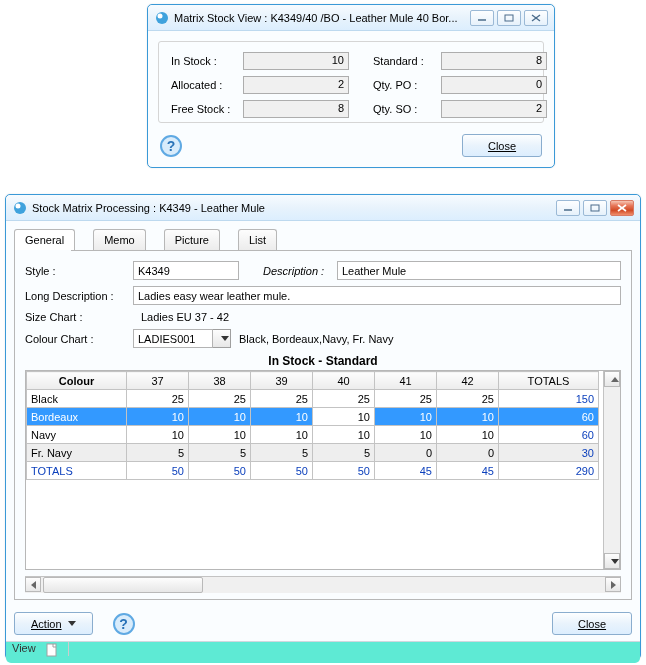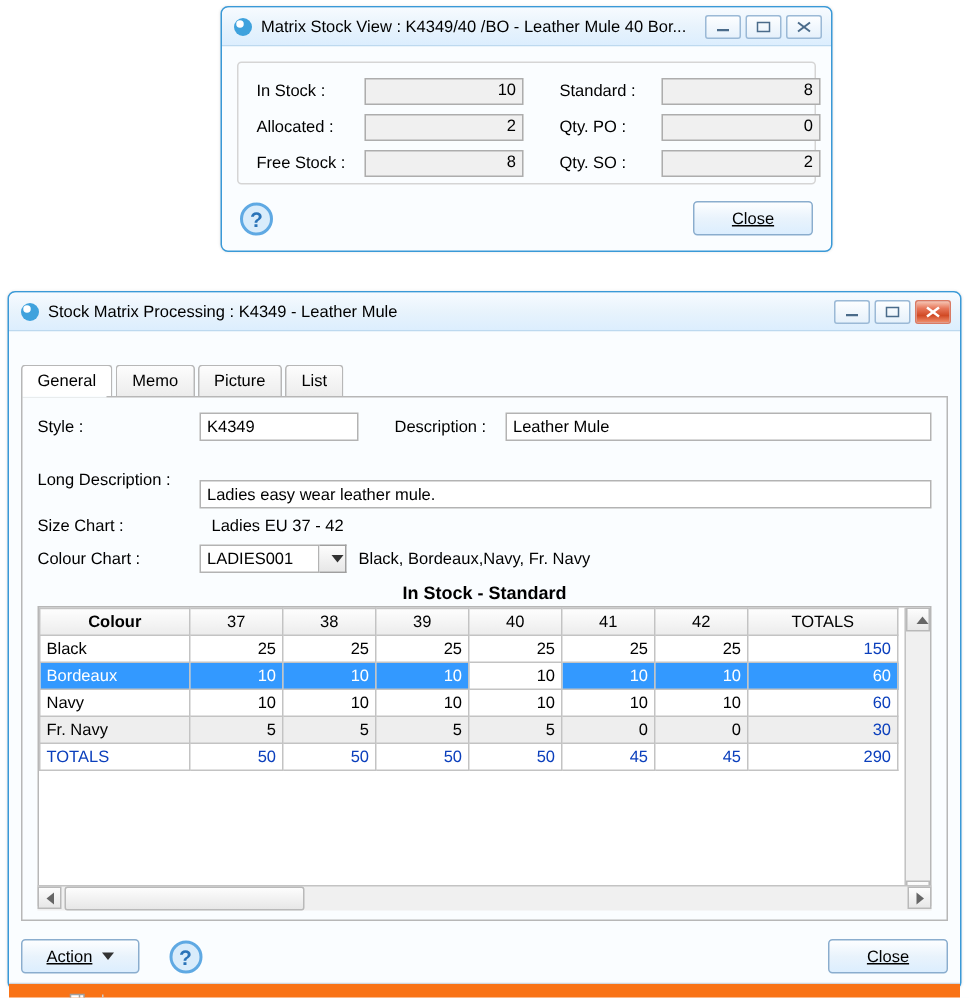"General" .tabs { gap: 2px -> 18px; padding: 22px 8px 0 -> 8px 8px 0 }
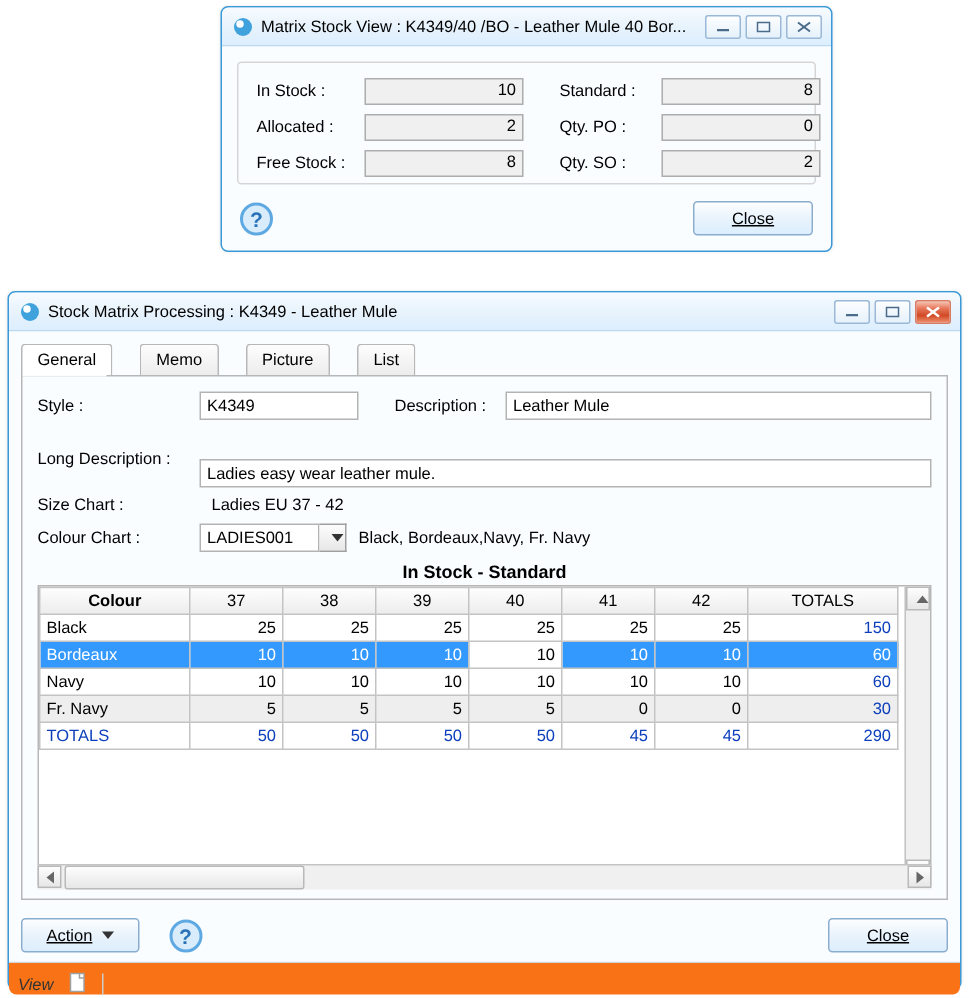"Description :" span { font-style: none -> italic }
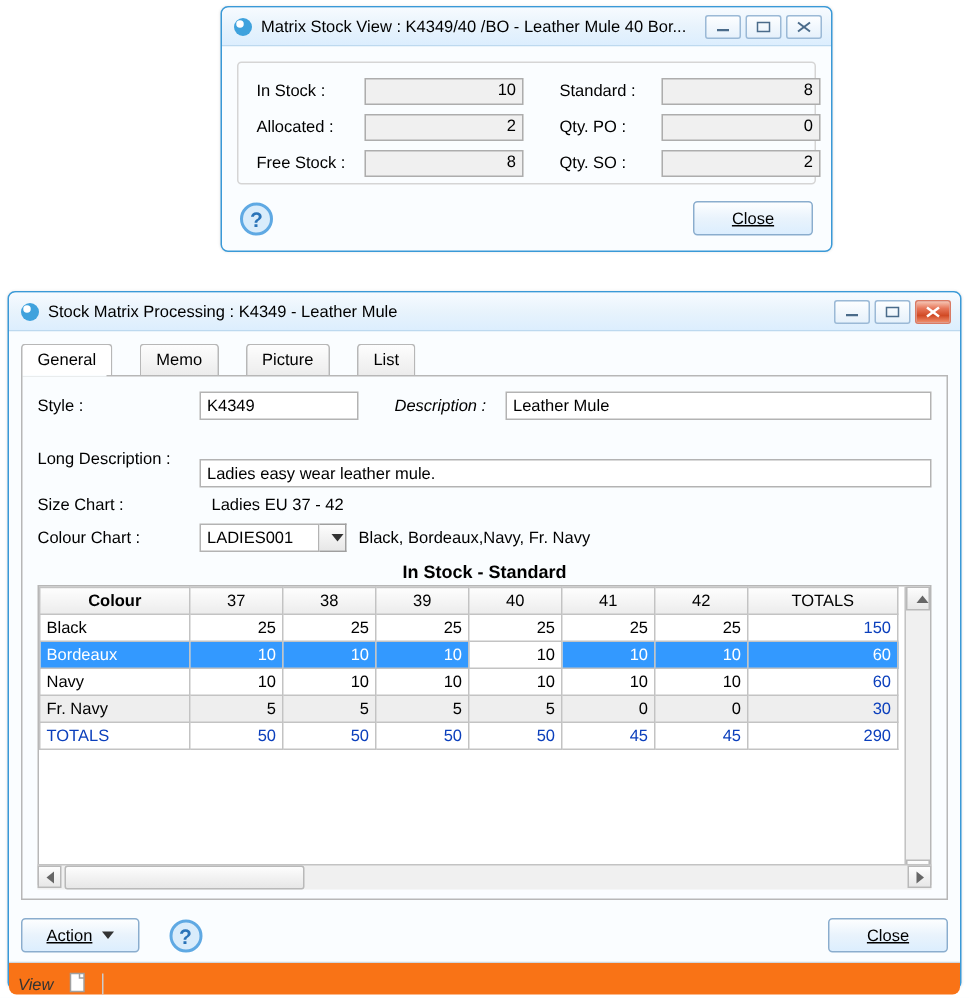"Ladies easy wear leather mule." input.txt { margin-top: 20px -> none }
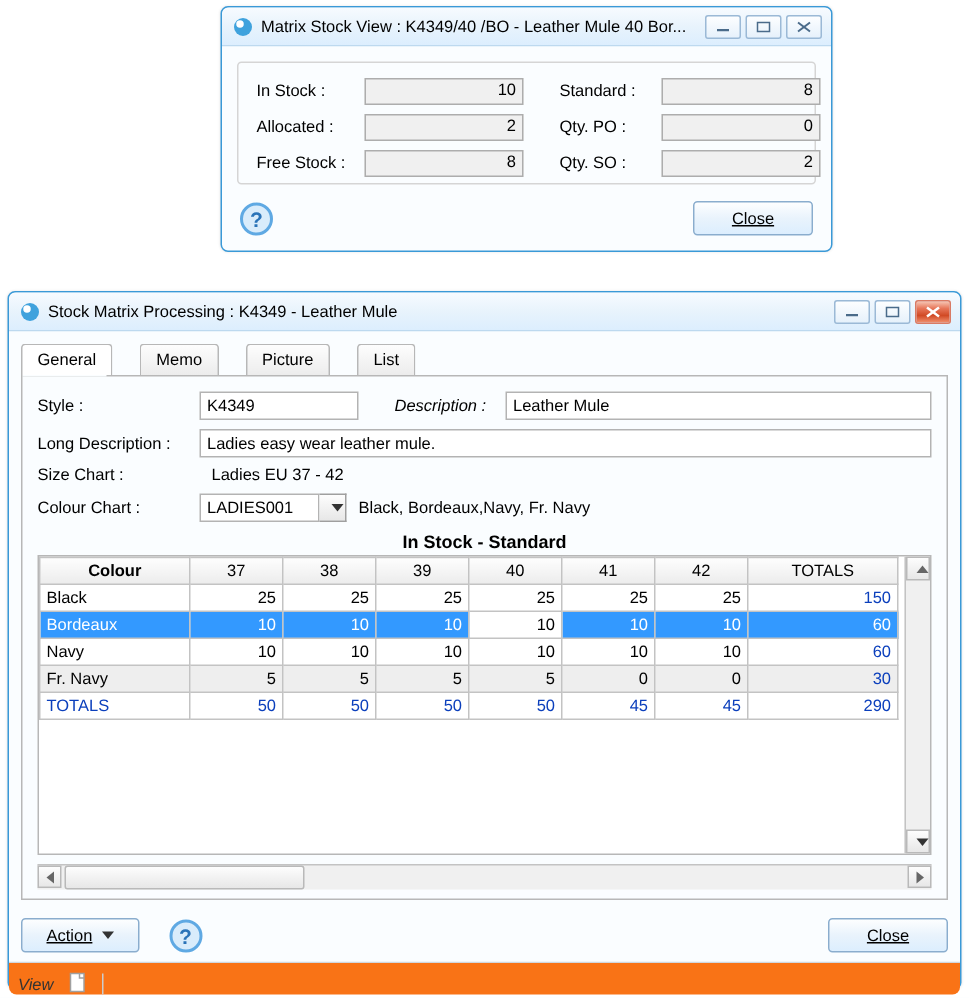"View" .statusbar { align-items: flex-end -> flex-start; background: #f97316 -> #5eead4; font-style: italic -> none }
